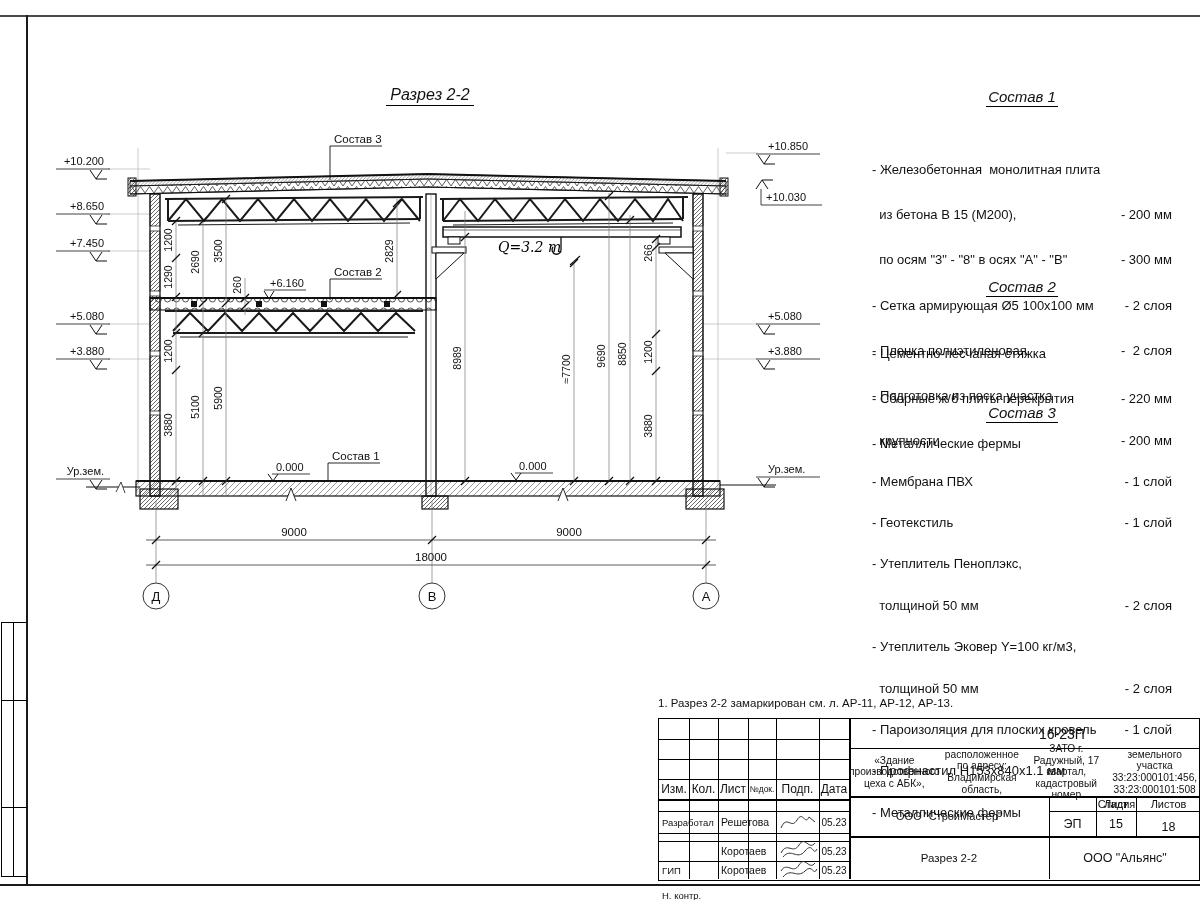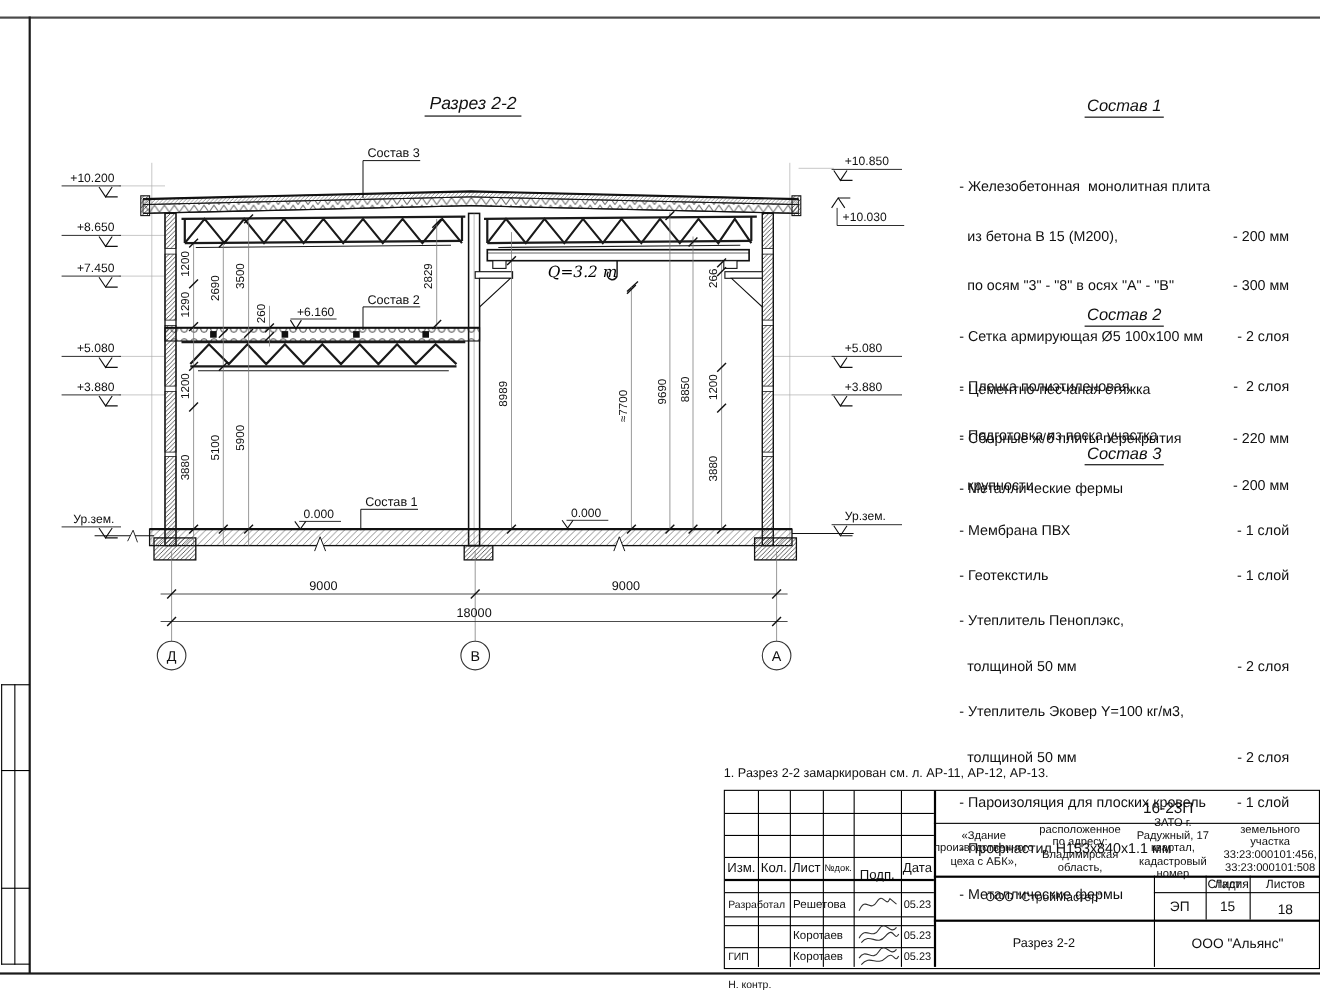"Подп." div.cell { height: 32px -> 20px }
